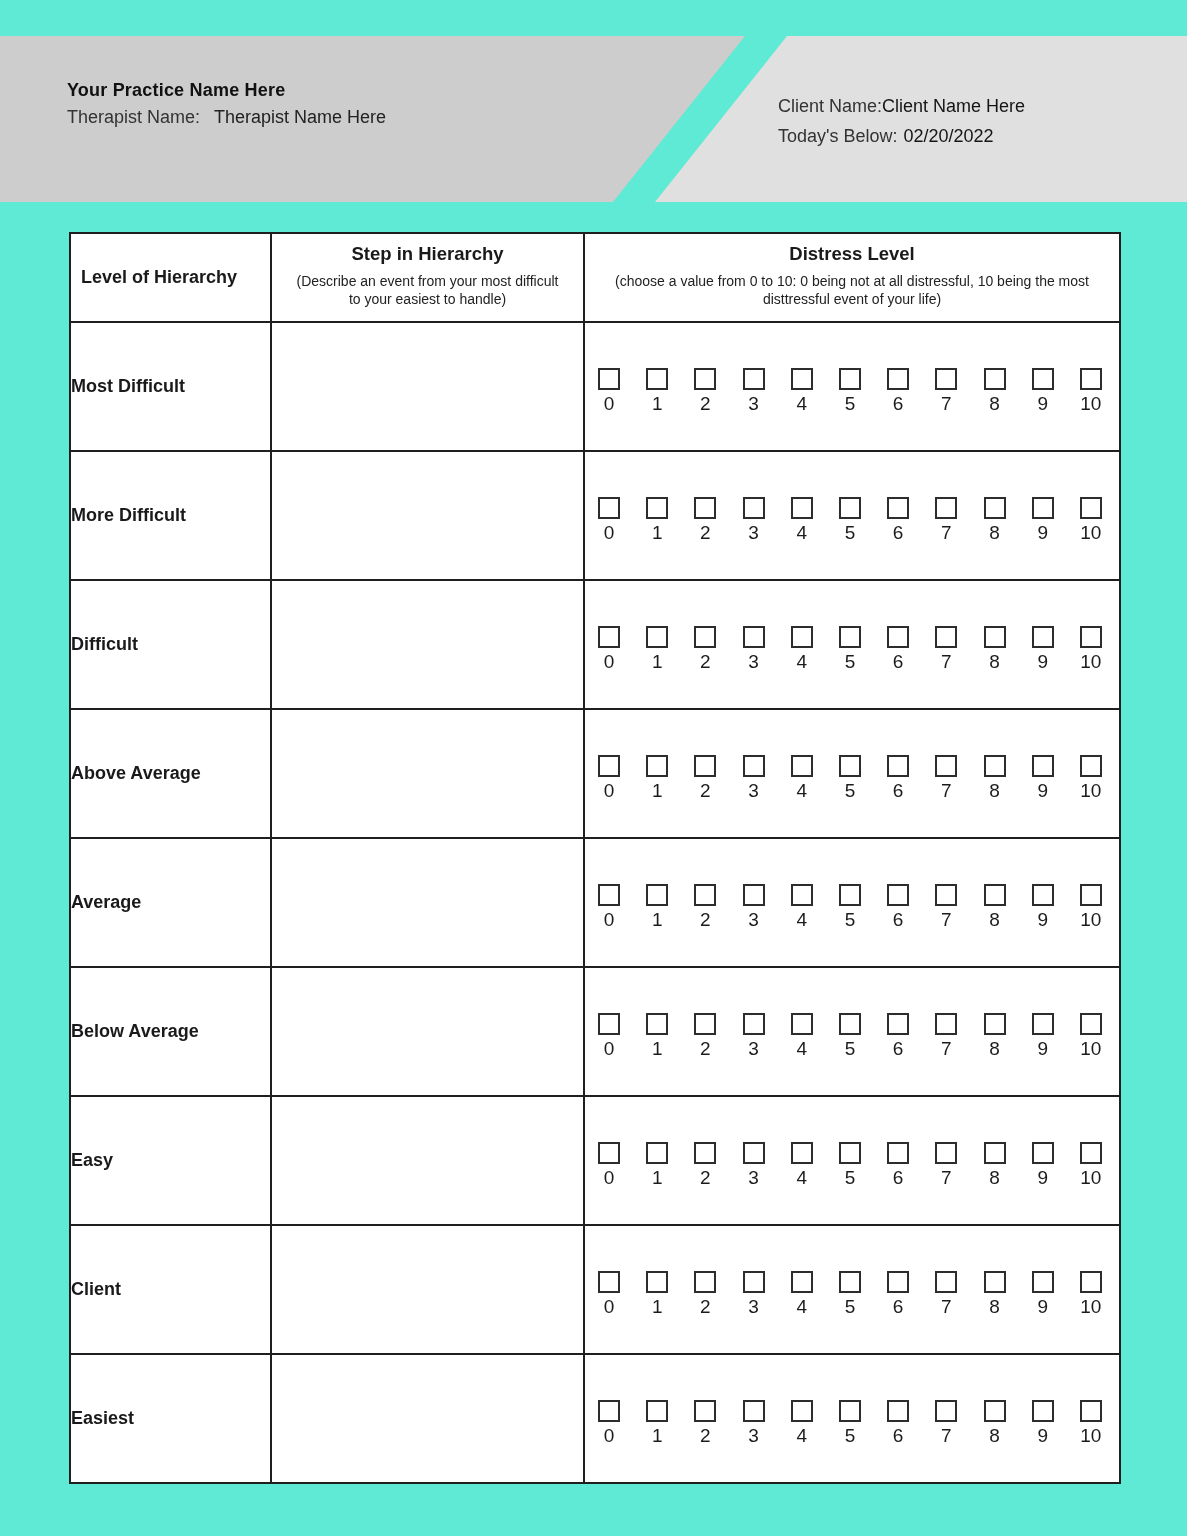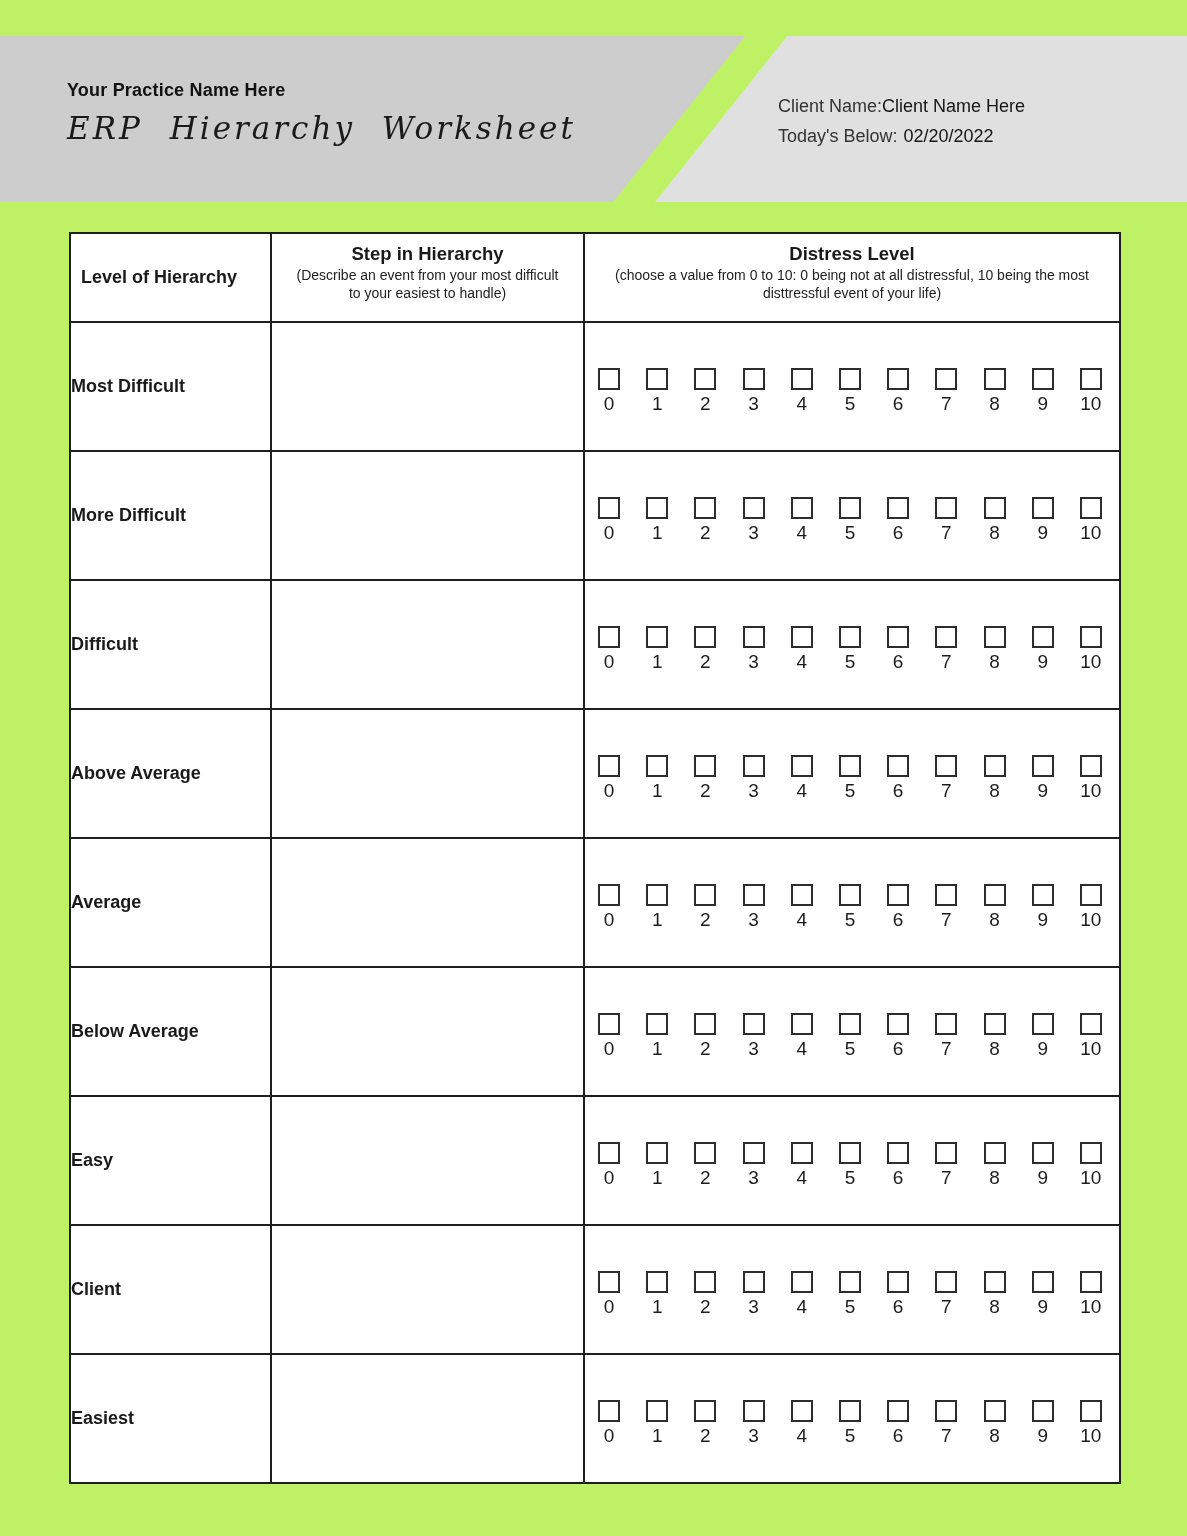"Your Practice Name Here" .page { background: #bef264 -> #5eead4 }
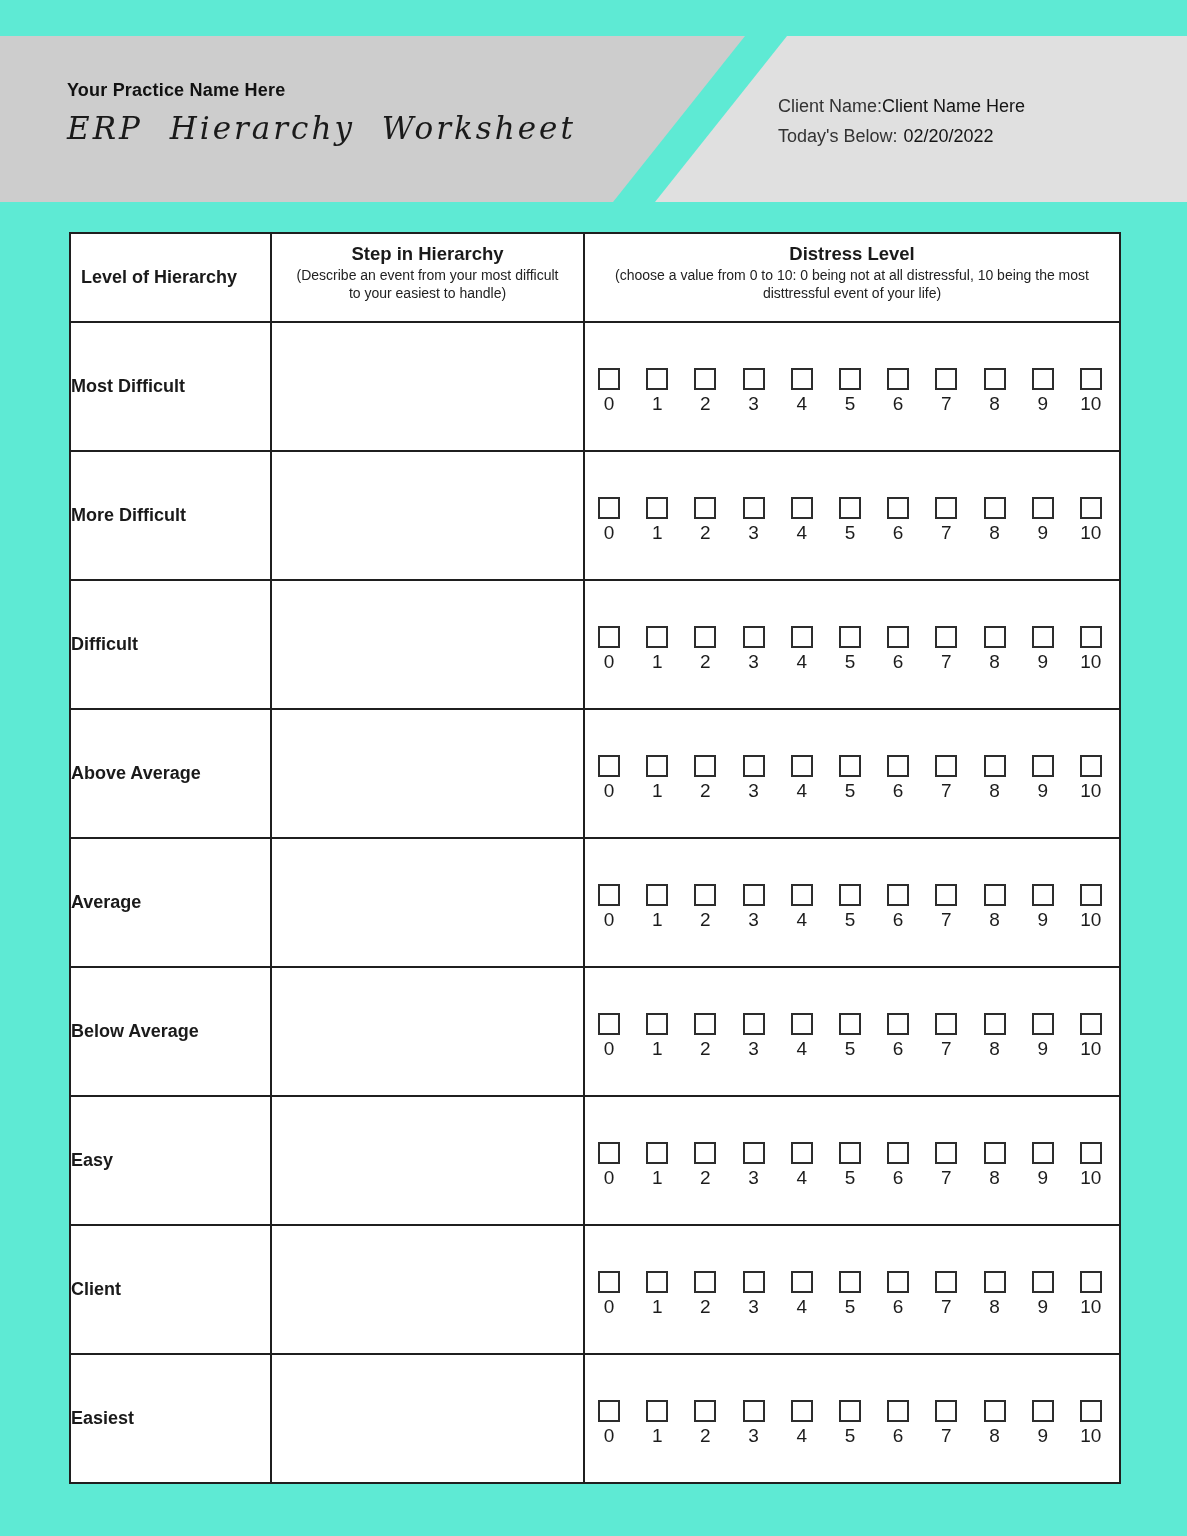"Therapist Name: Therapist Name Here" div.therapist-line { html: none -> <div> <span>Therapist Name:</span><span>Therapist Name Here</span> </div> }
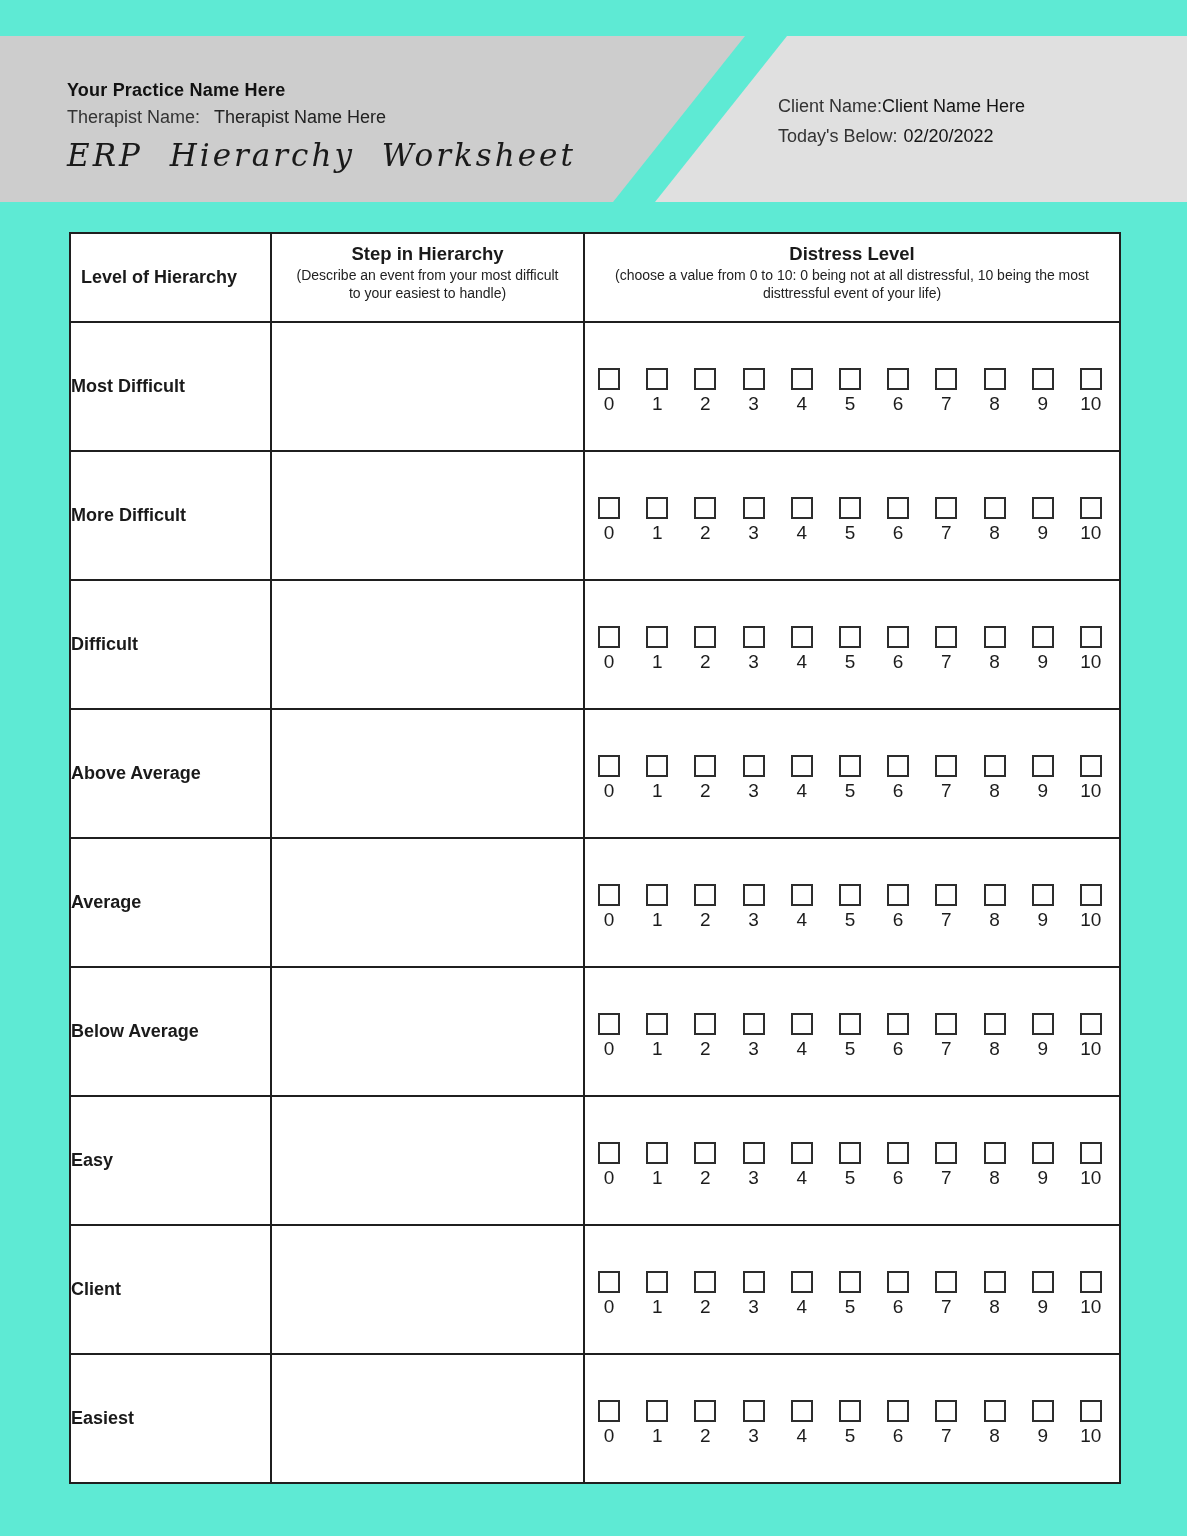"ERP Hierarchy Worksheet" div.worksheet-title { html: <div>ERP Hierarchy Worksheet</div> -> none }
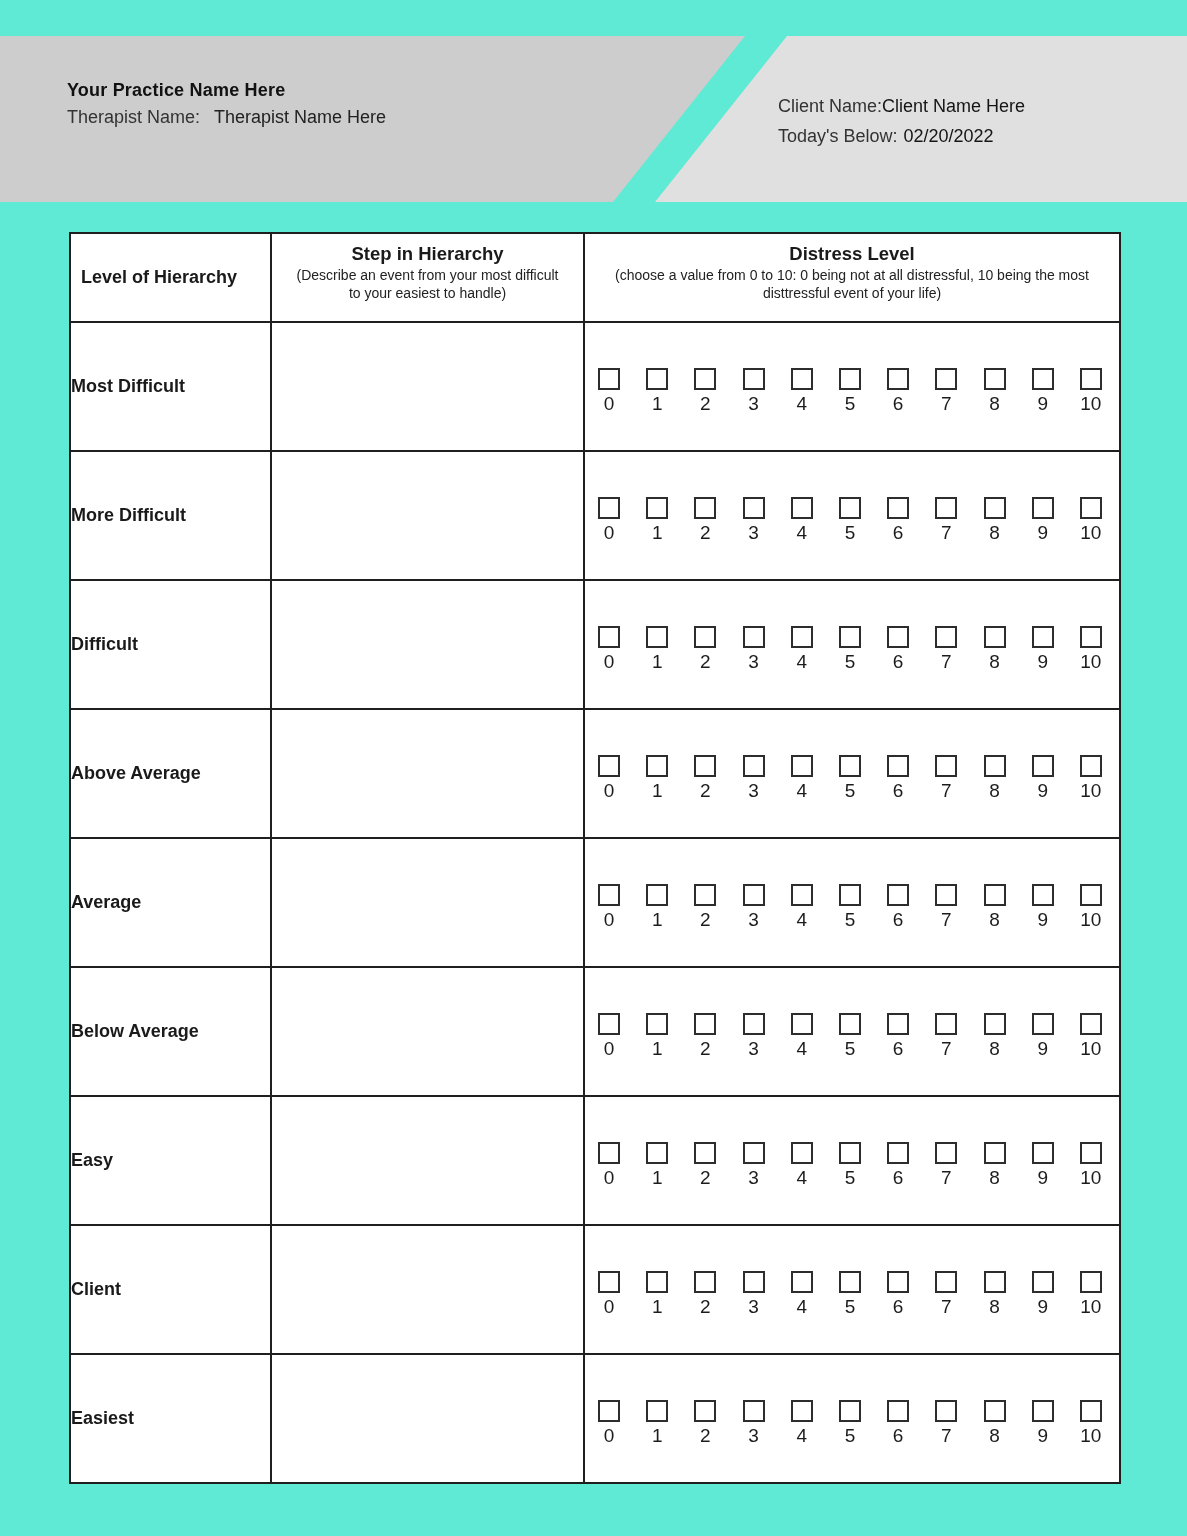"(Describe an event from your" .head-sub { margin-top: 2px -> 8px }
